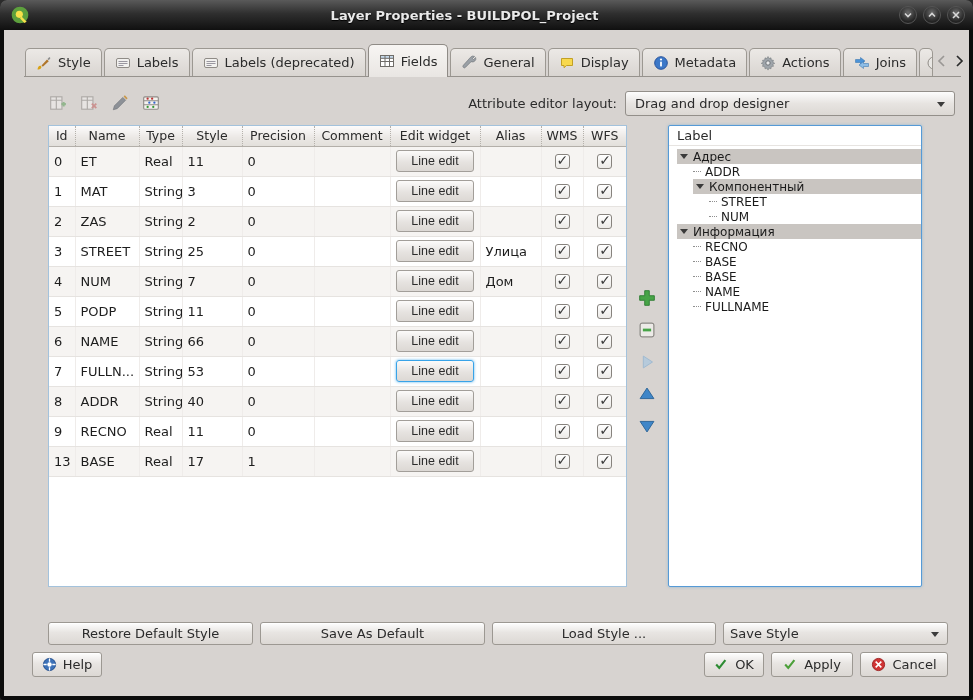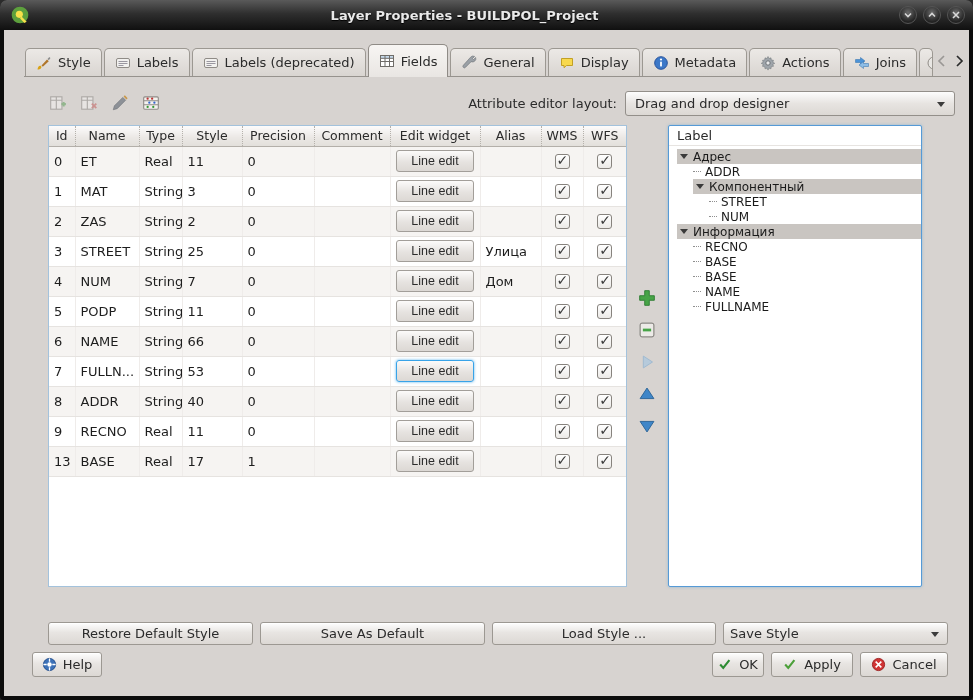"OK" .ok-btn { width: 52px -> 60px }
